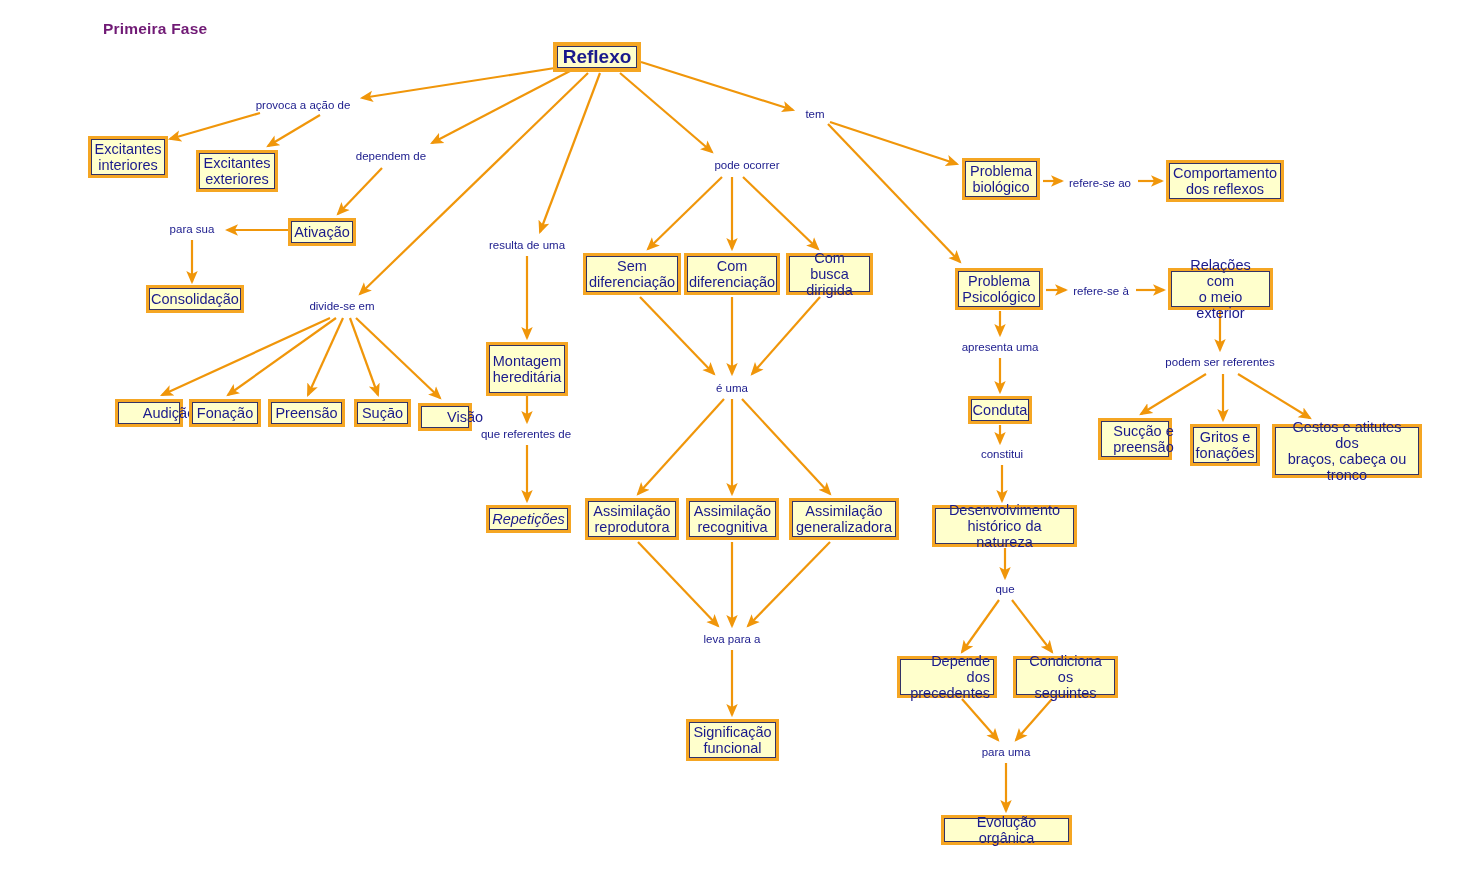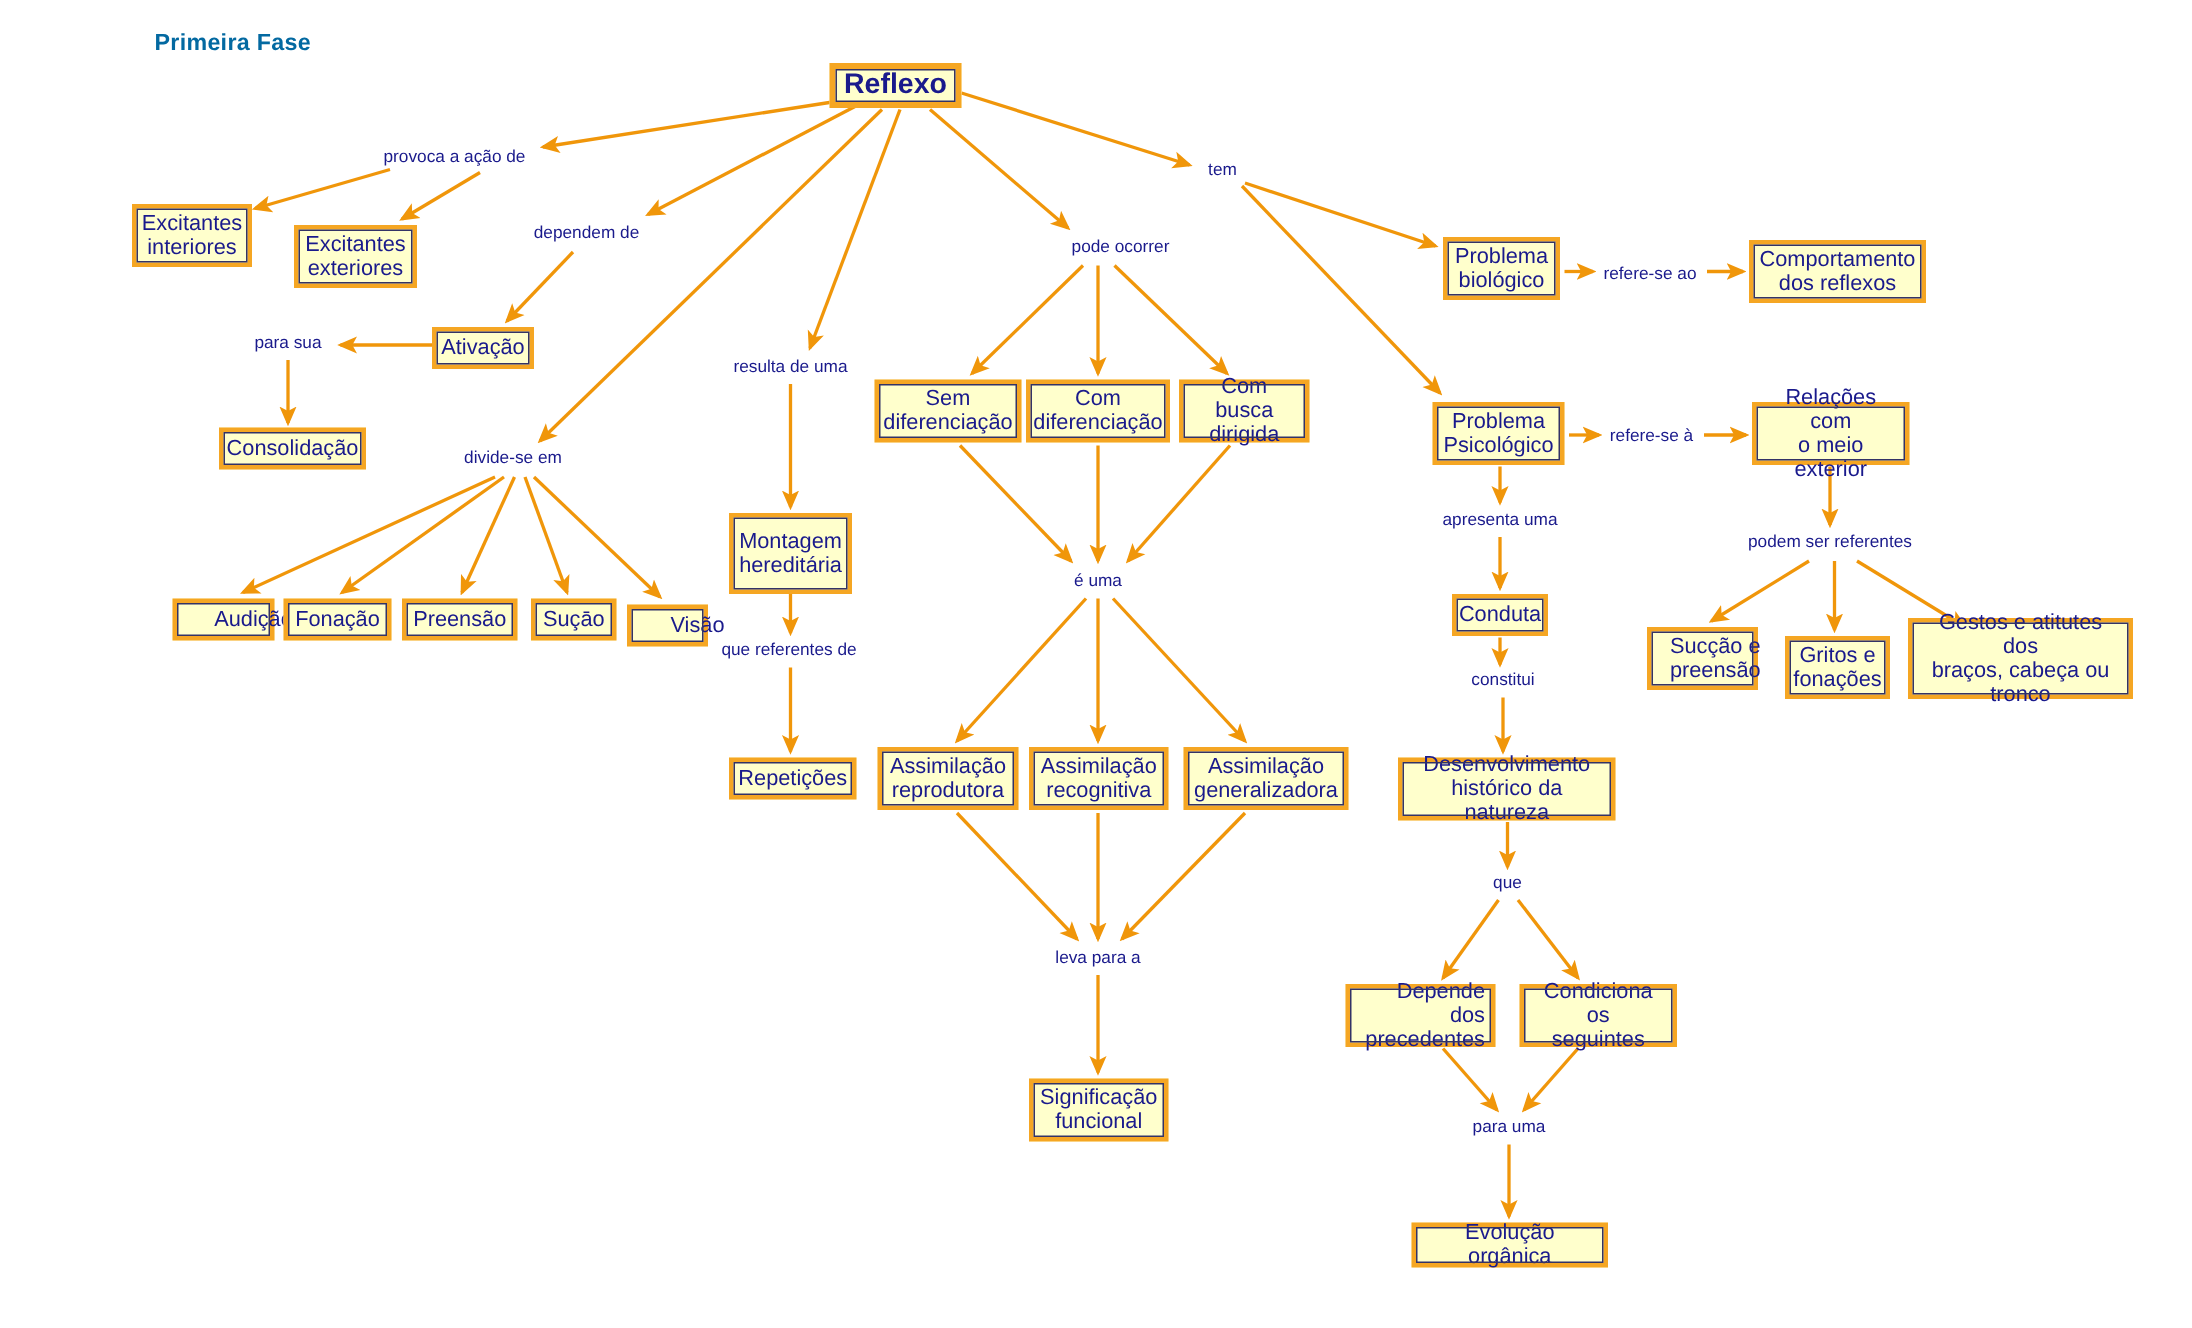"Primeira Fase" #title { color: #0369a1 -> #701a75 }
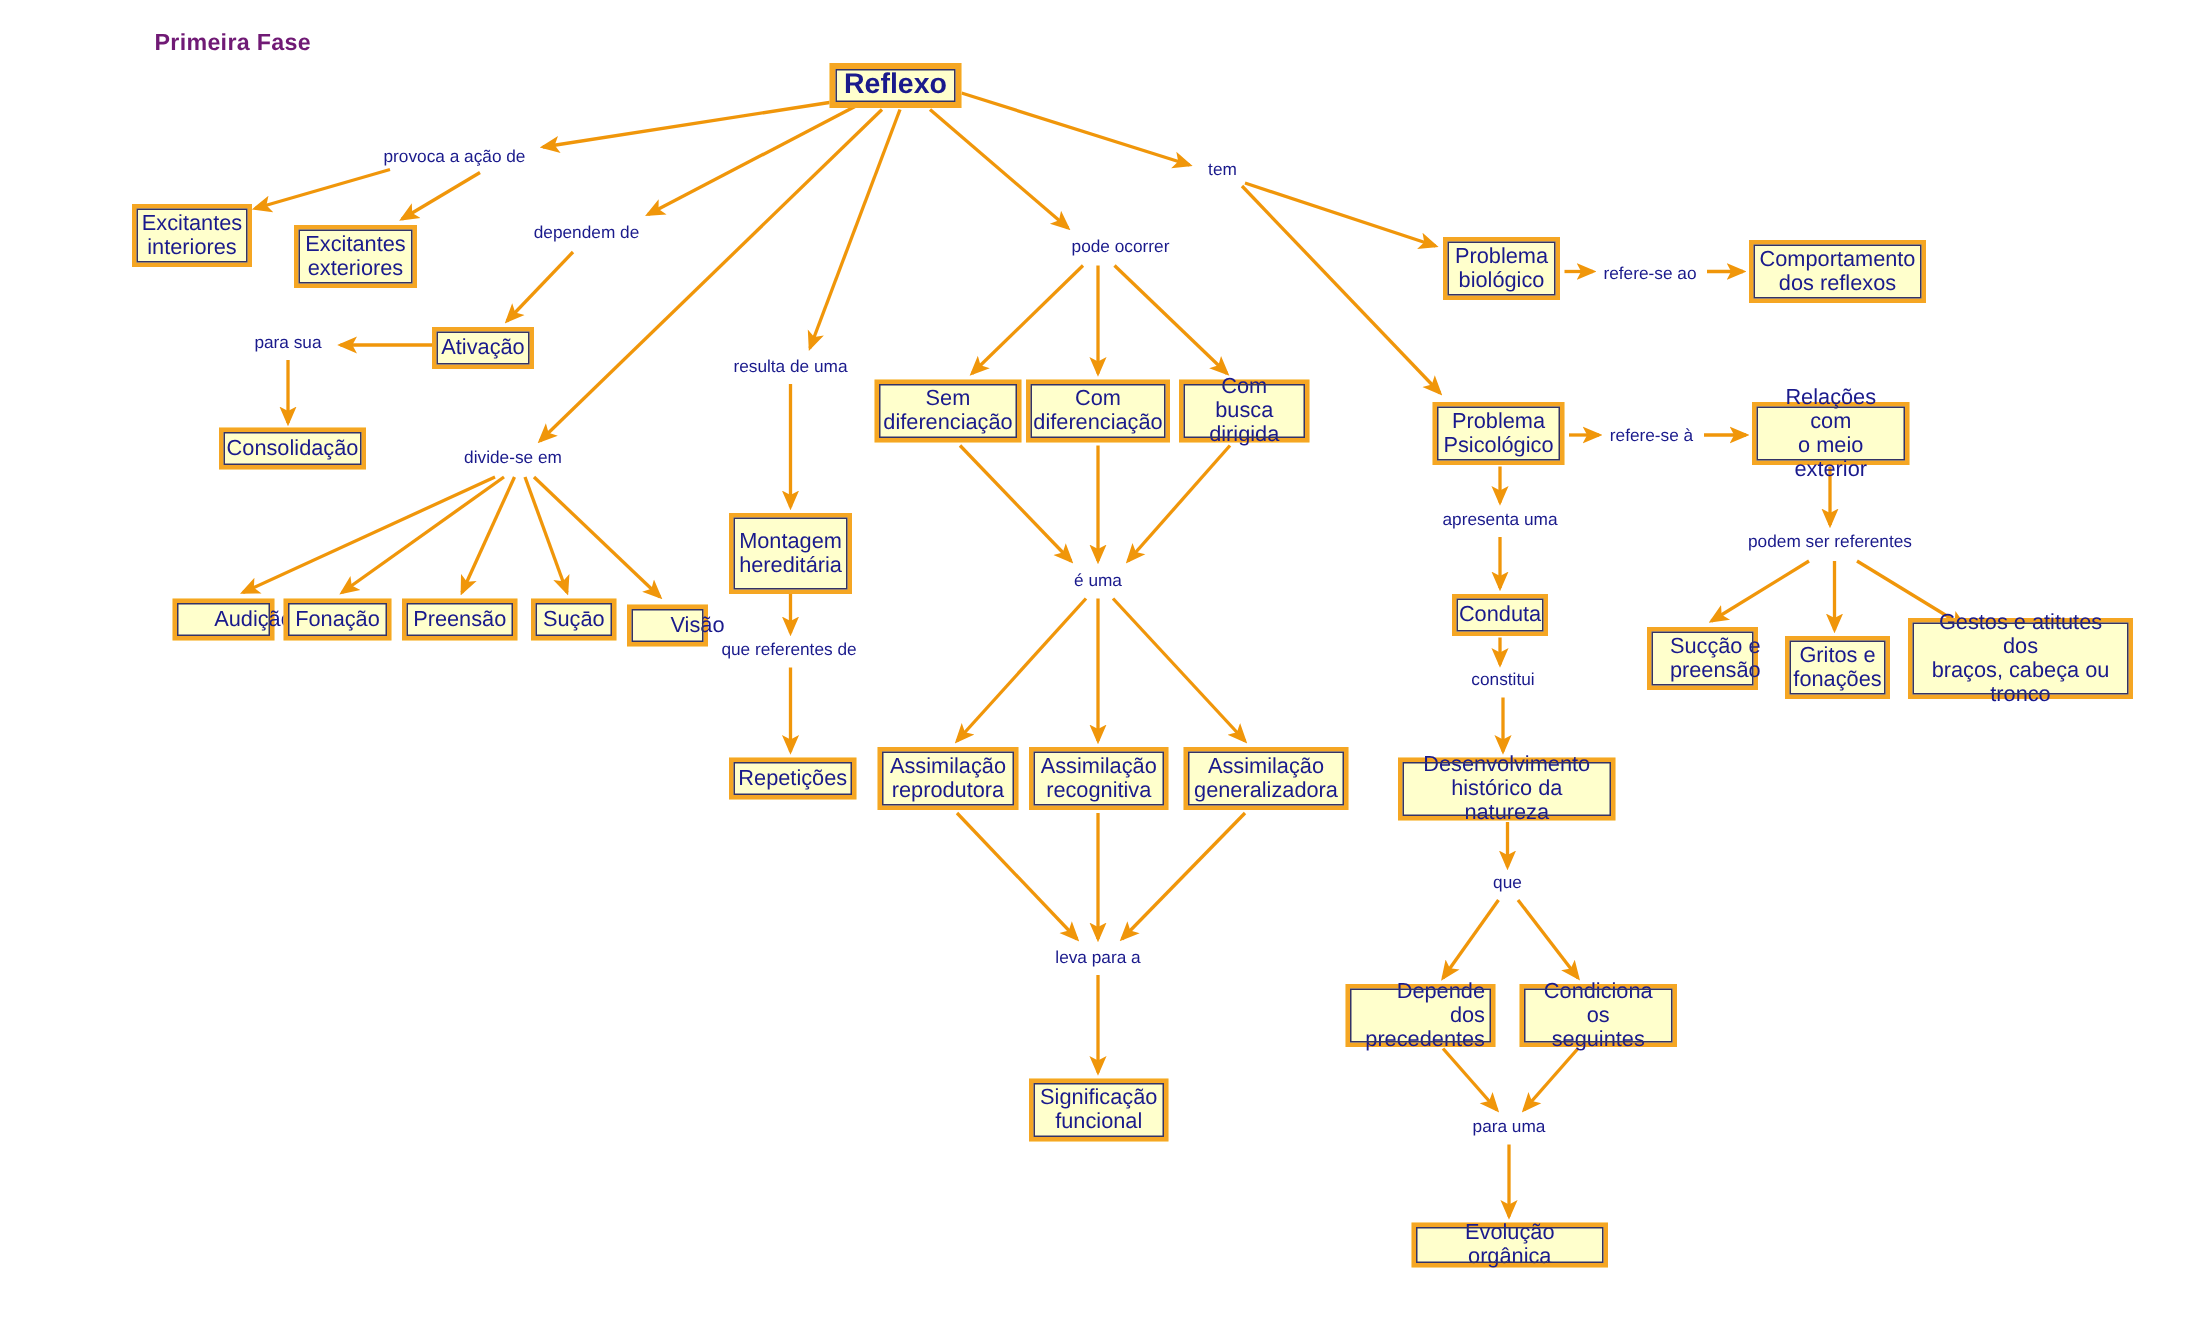"Gestos e atitutes dos" div.node { top: 412px -> 424px }
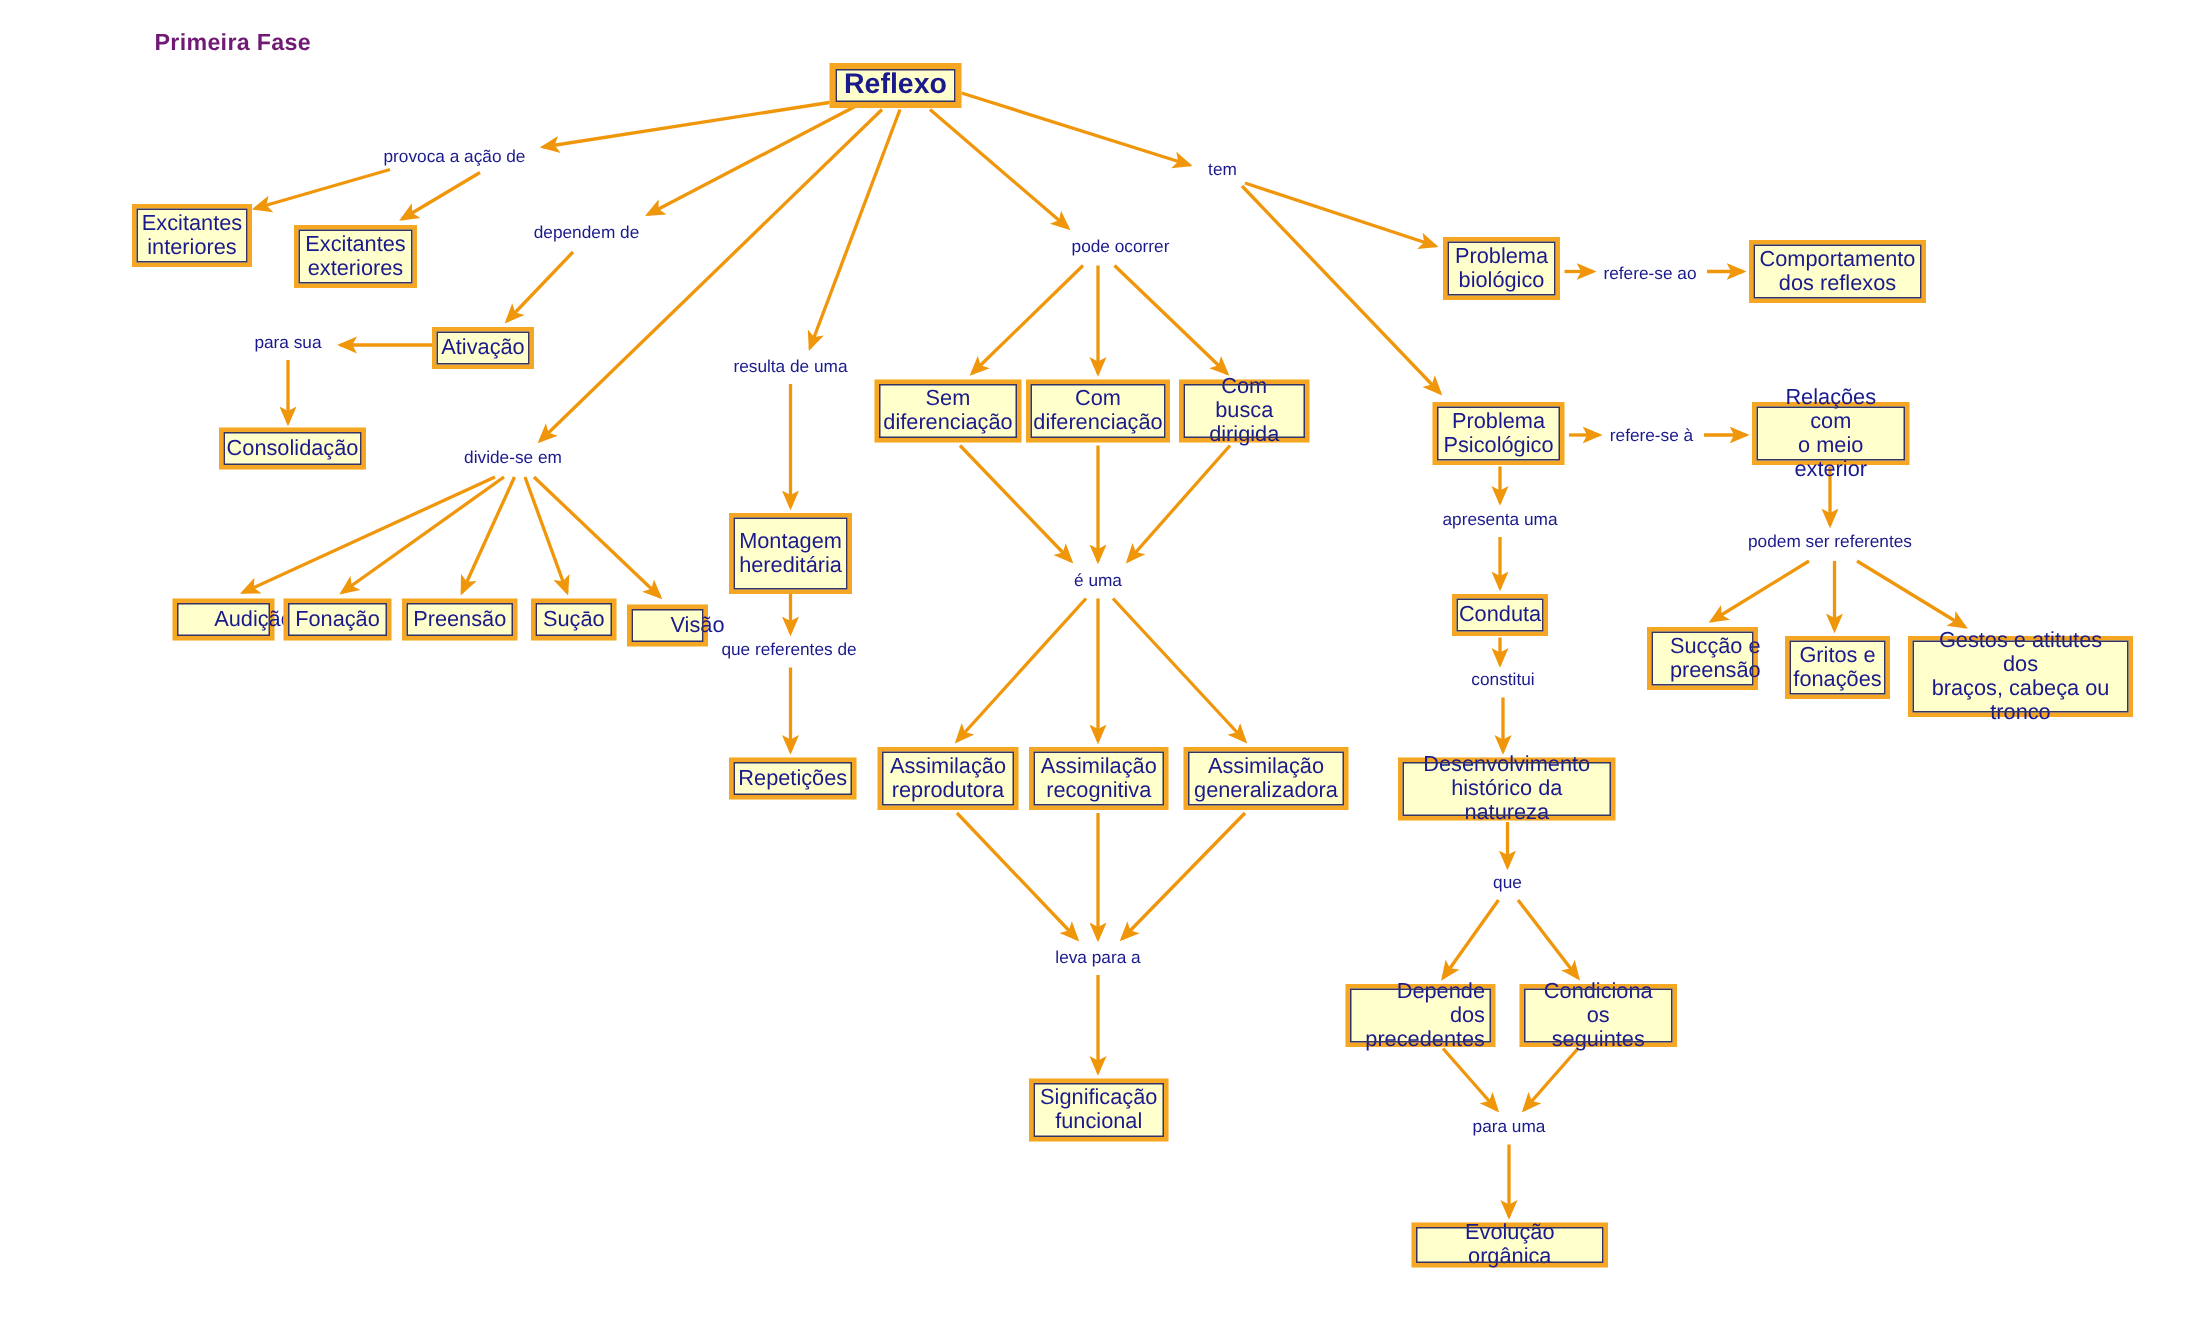"Repetições" div.node { font-style: none -> italic }
